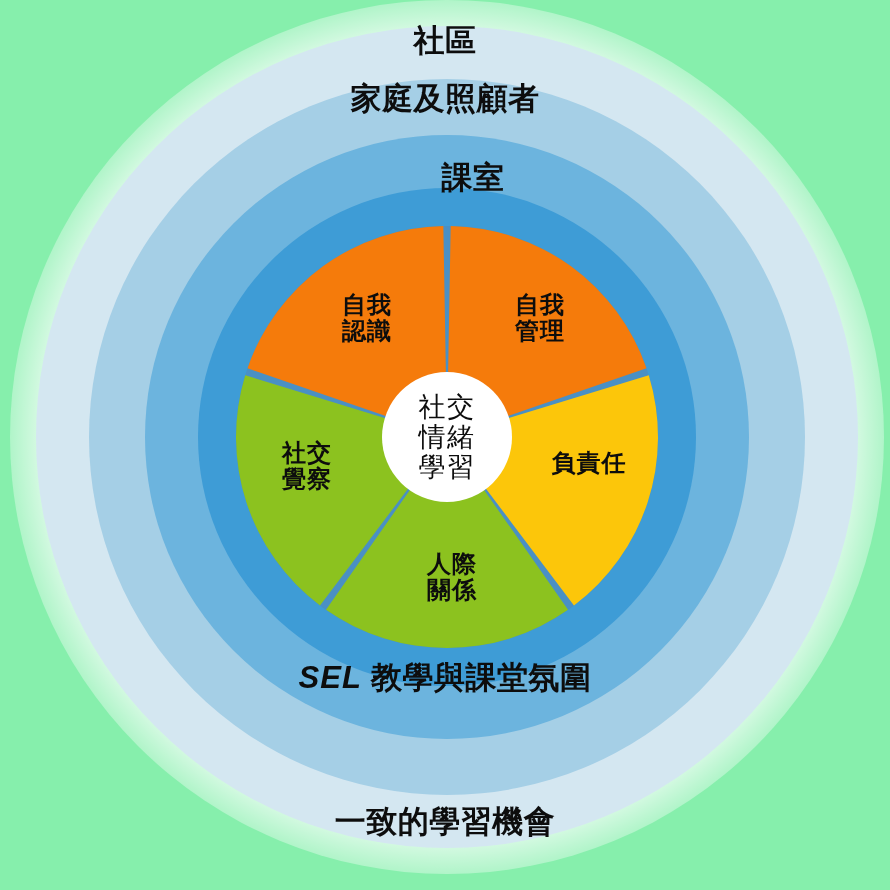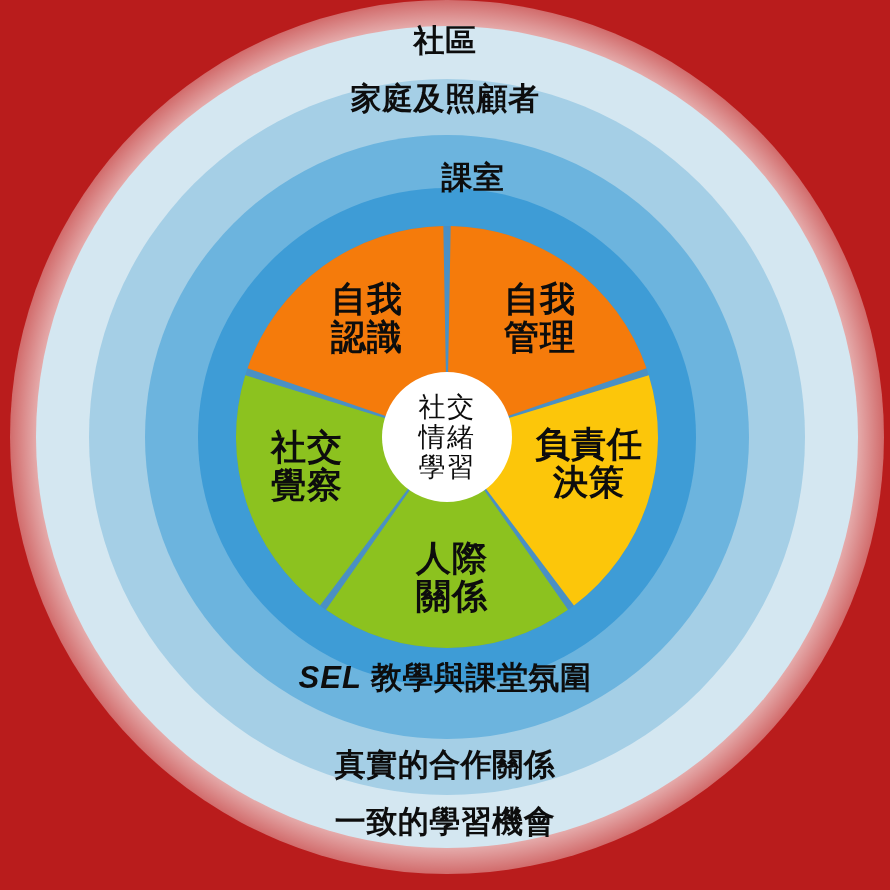"社區" #diagram-root { background: #b91c1c -> #86efac }
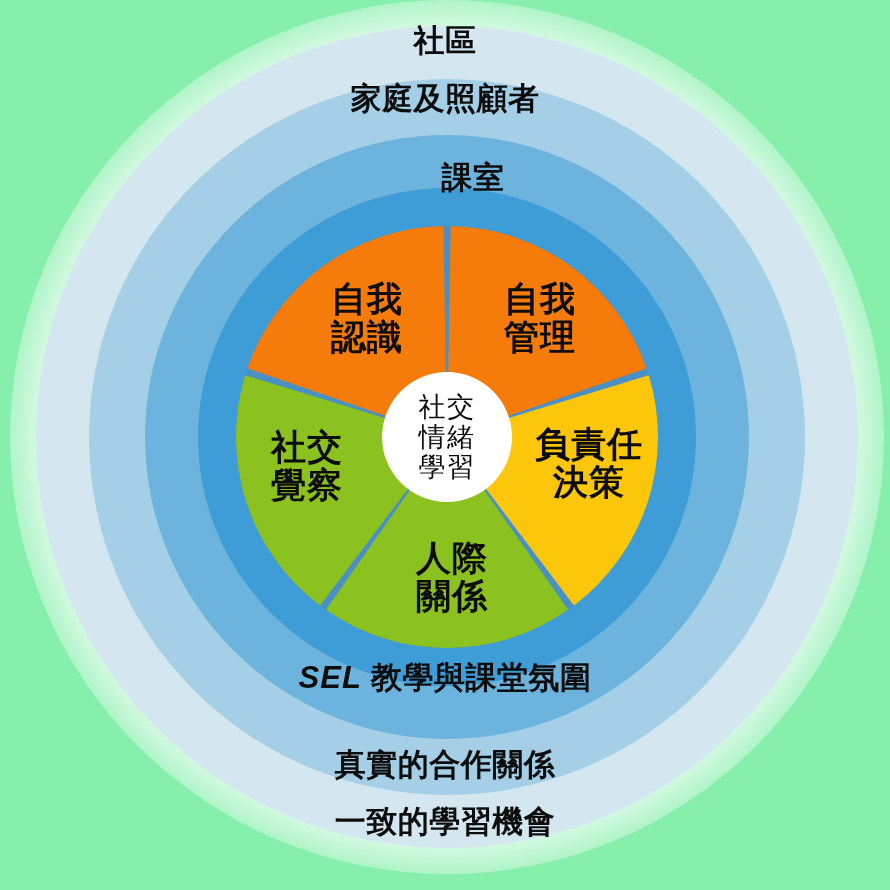"自我" .segment-label { font-size: 35px -> 24px }
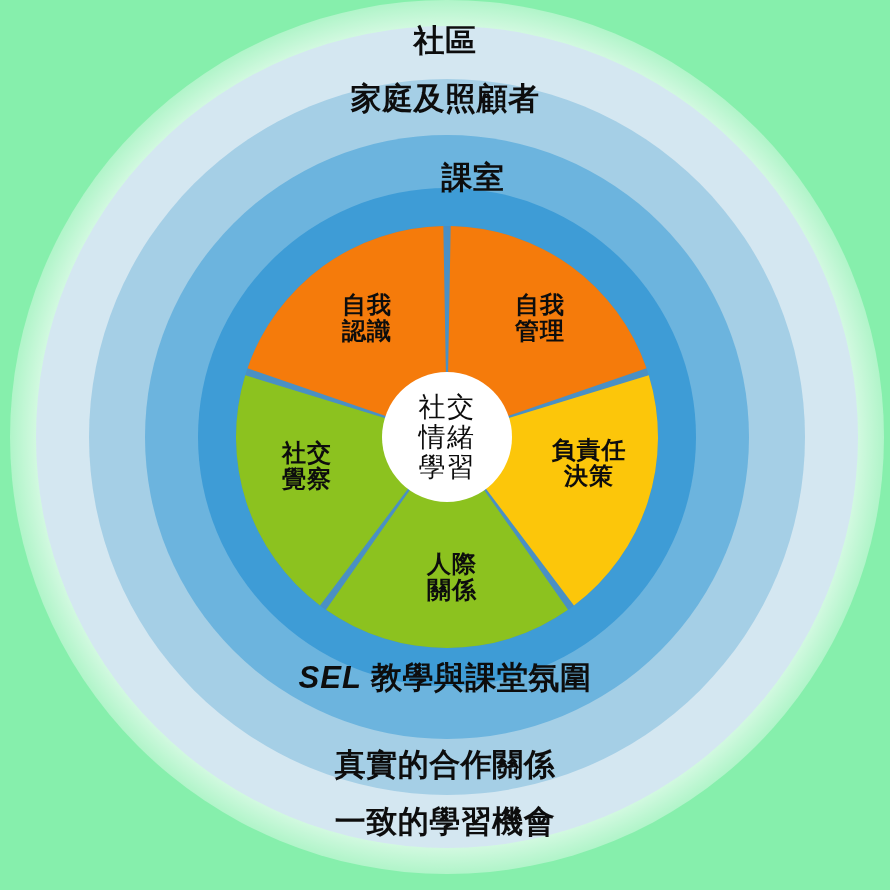"決策" span.line { html: <span>決策</span> -> none }
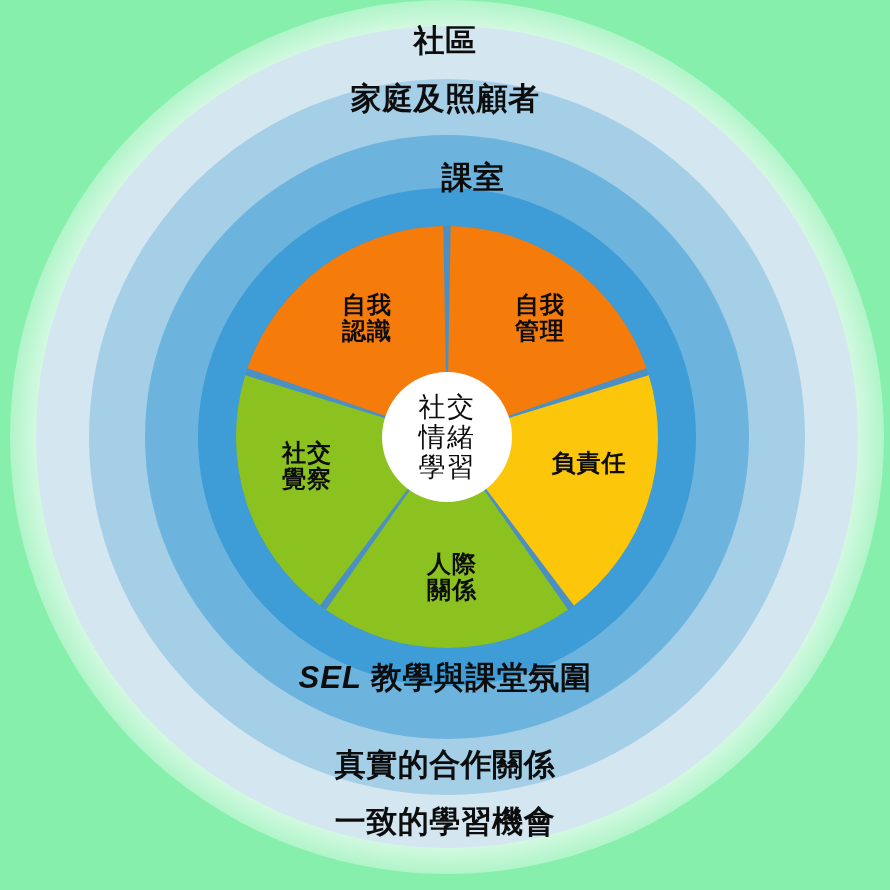"真實的合作關係" div.ring-label { html: <div>真實的合作關係</div> -> none }
